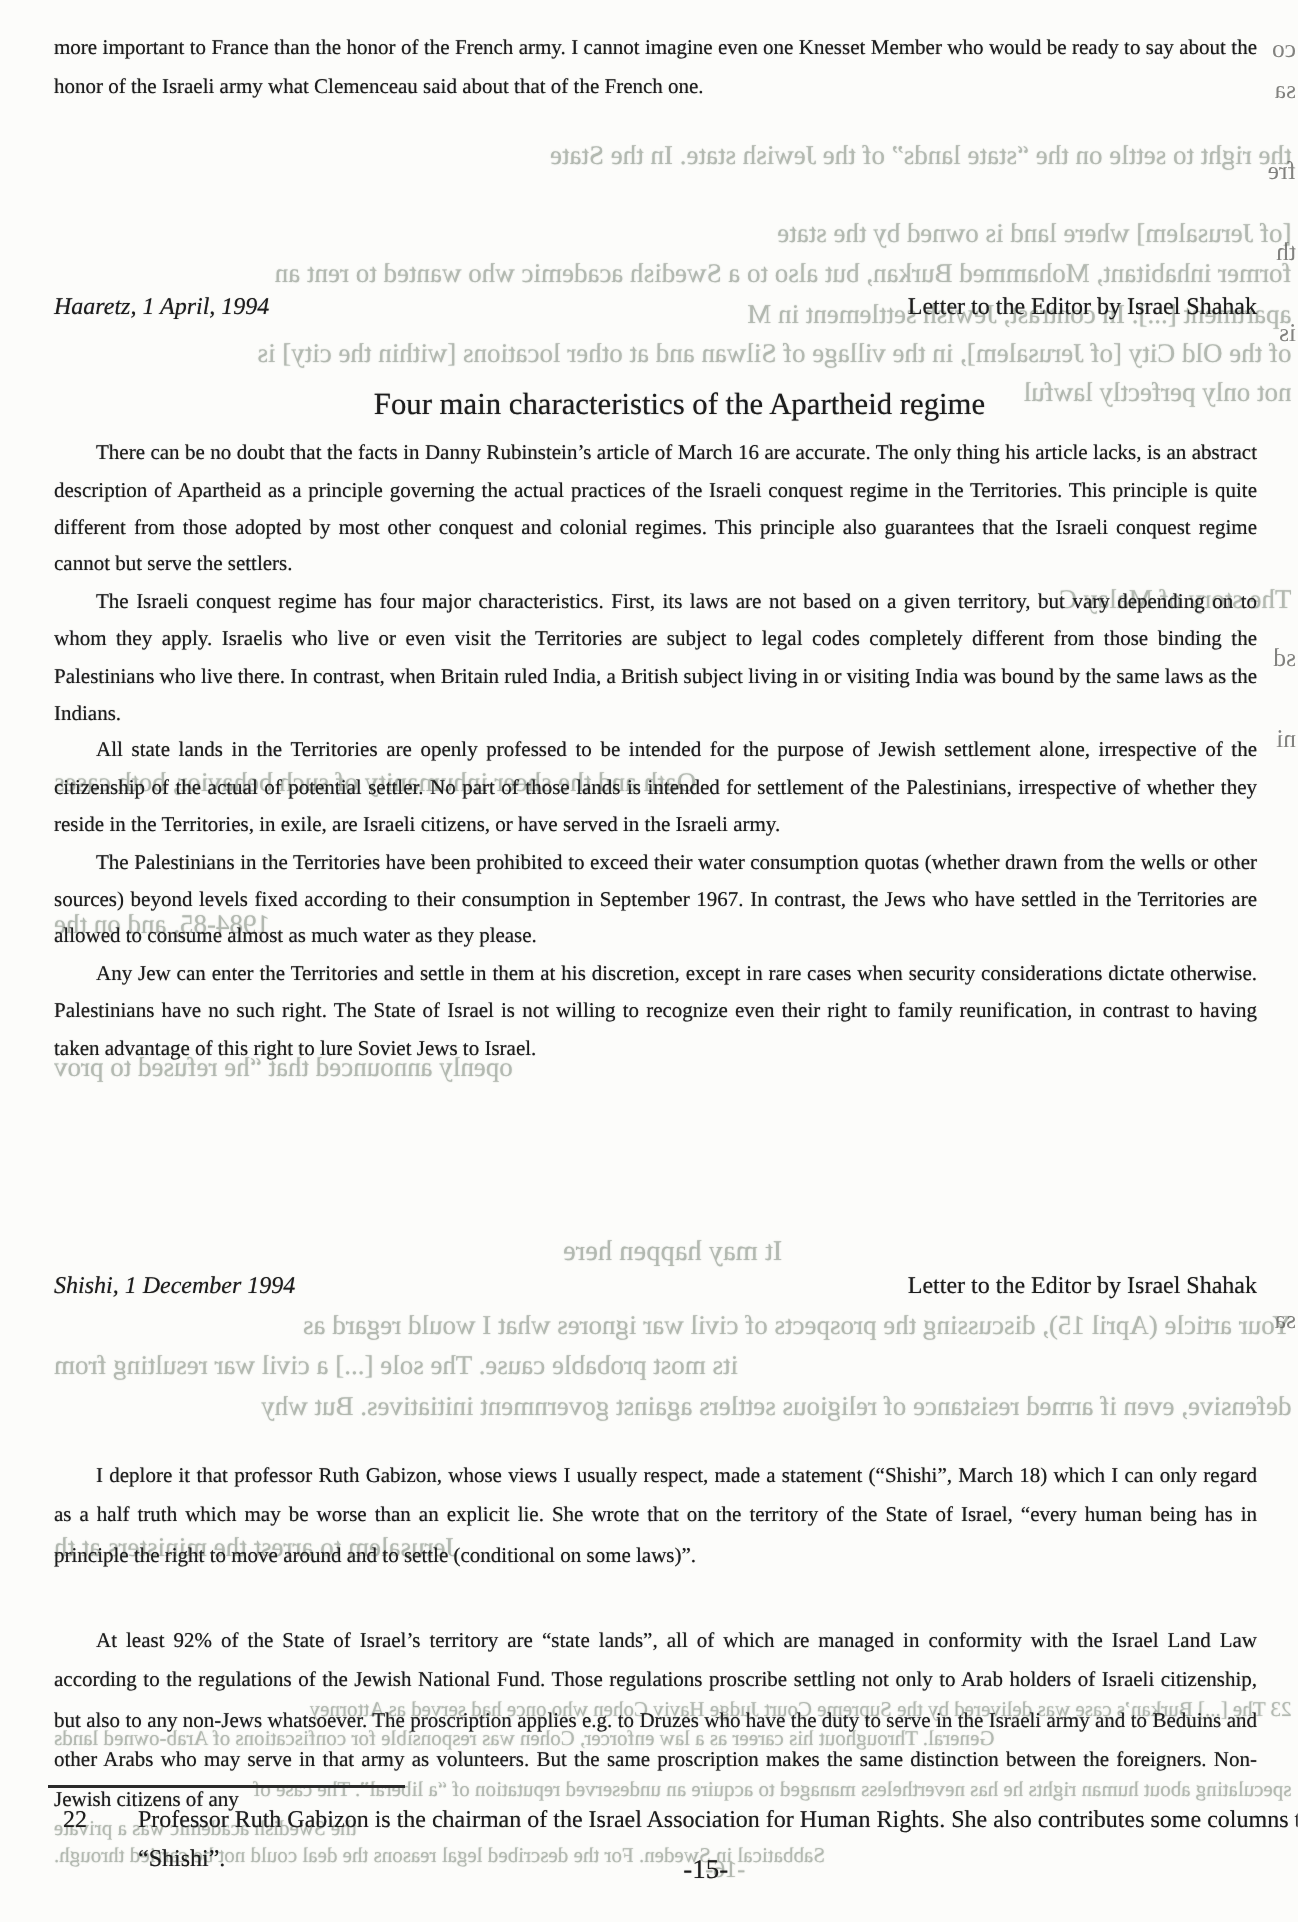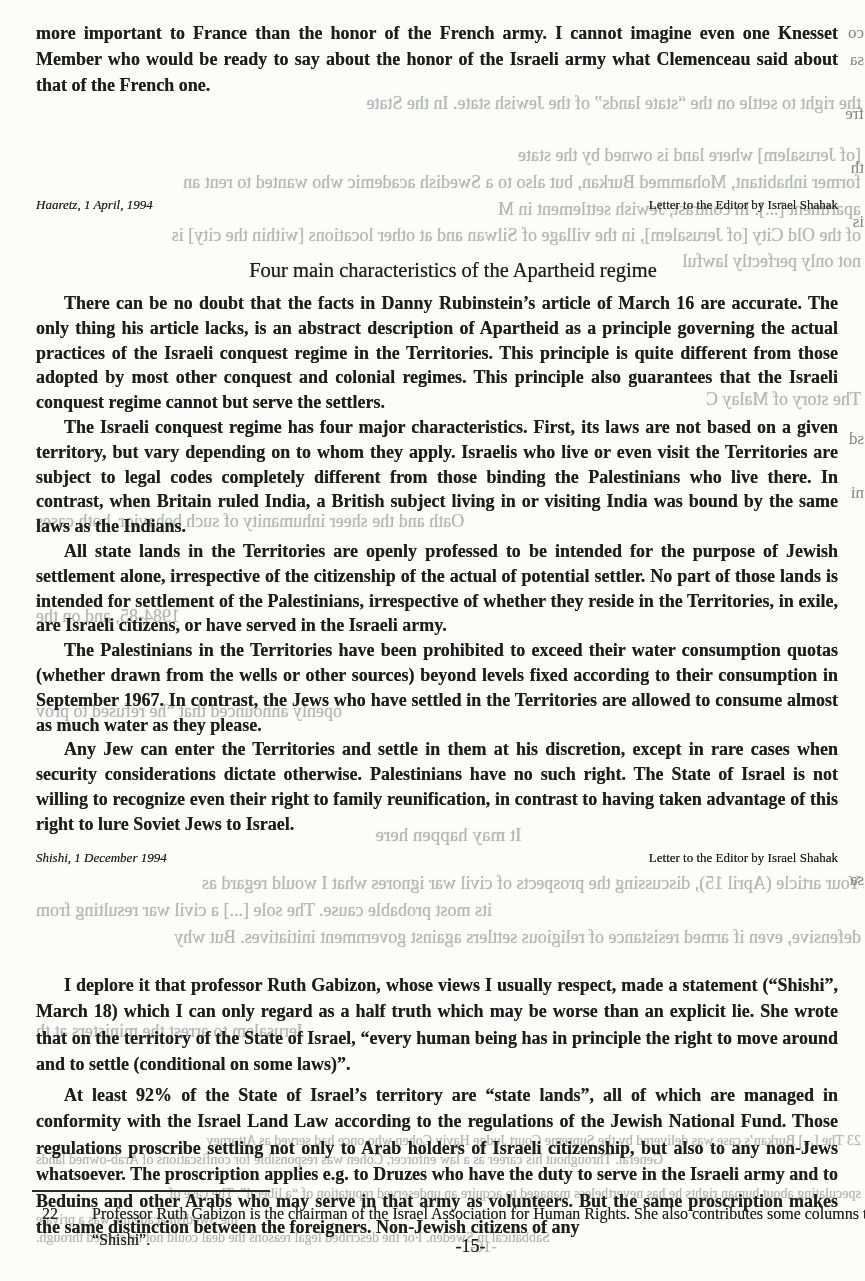"more important to France than" .block p { font-size: 18px -> 14px; font-weight: bold -> none }
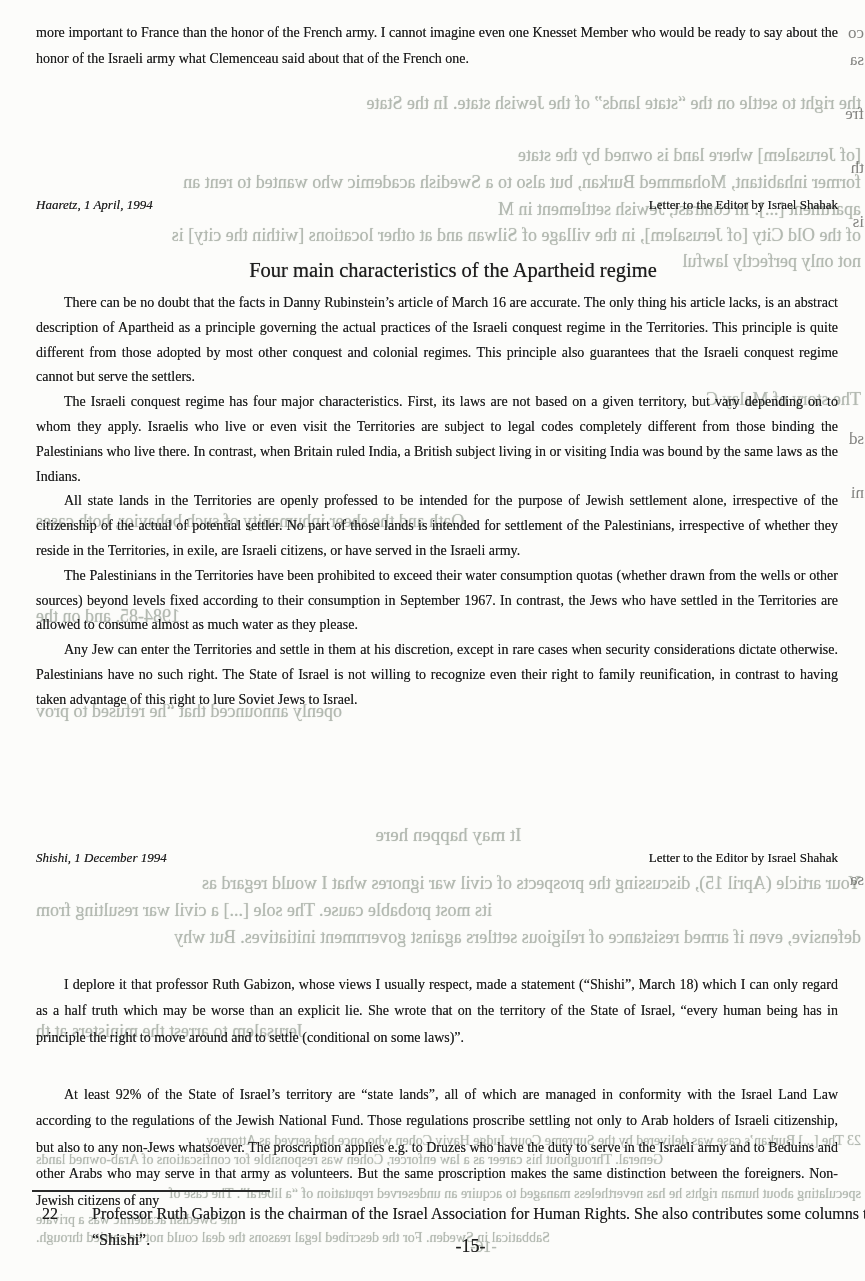"Haaretz, 1 April, 1994" .byline { font-size: 13px -> 16px }
